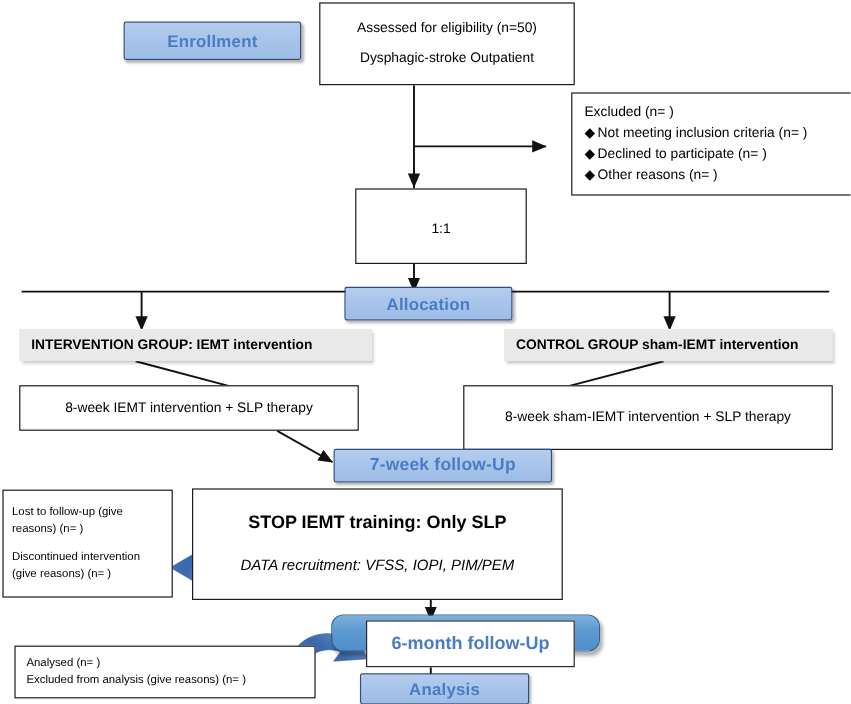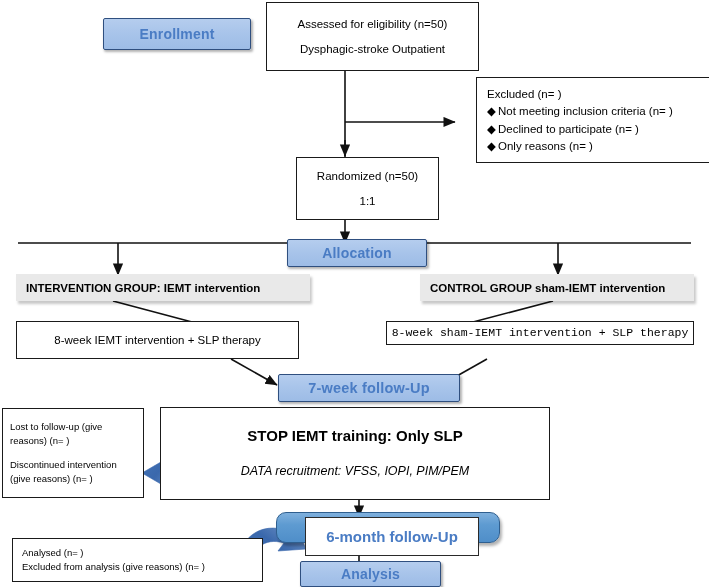"Only reasons (n= )" span { text: Only -> Other }
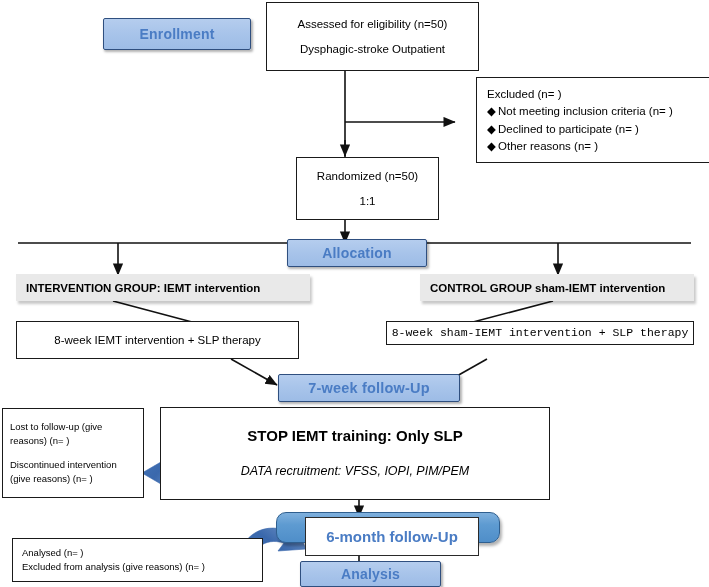"Randomized (n=50)" div { html: <div>Randomized (n=50)</div> -> none }
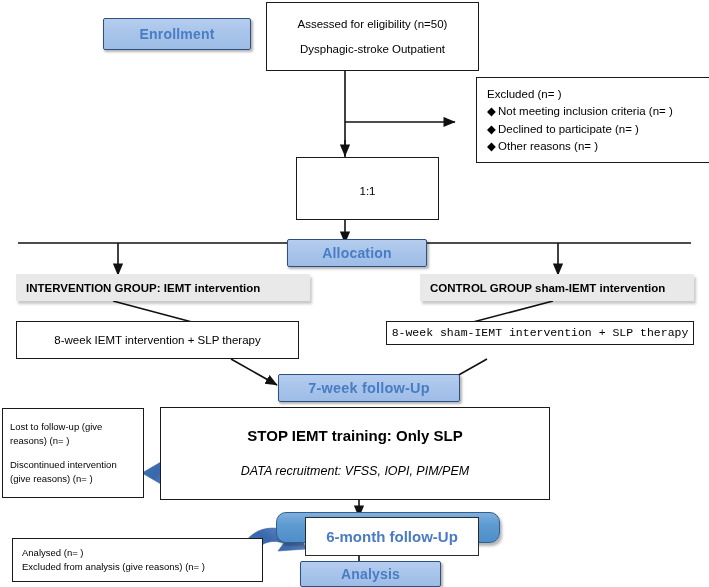"8-week sham-IEMT intervention + SLP" div.abs { font-family: Liberation Mono, monospace -> none; height: 24px -> 54px }
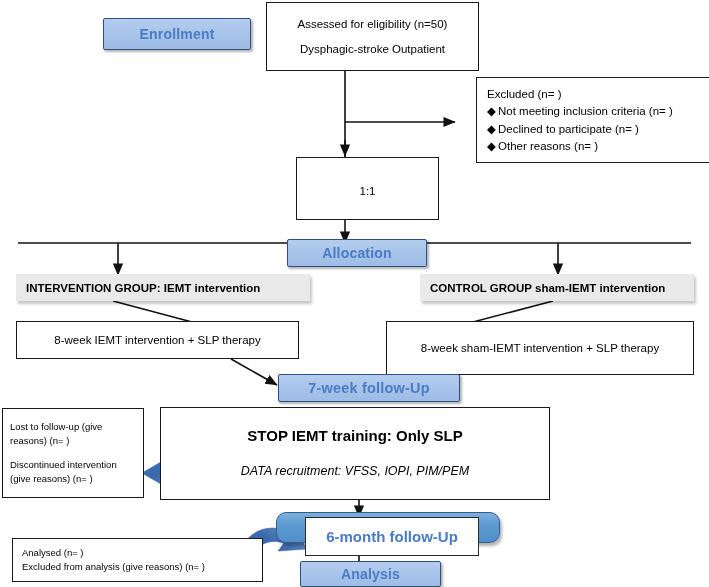"STOP IEMT training: Only SLP" div.abs { width: 390px -> 309px }
